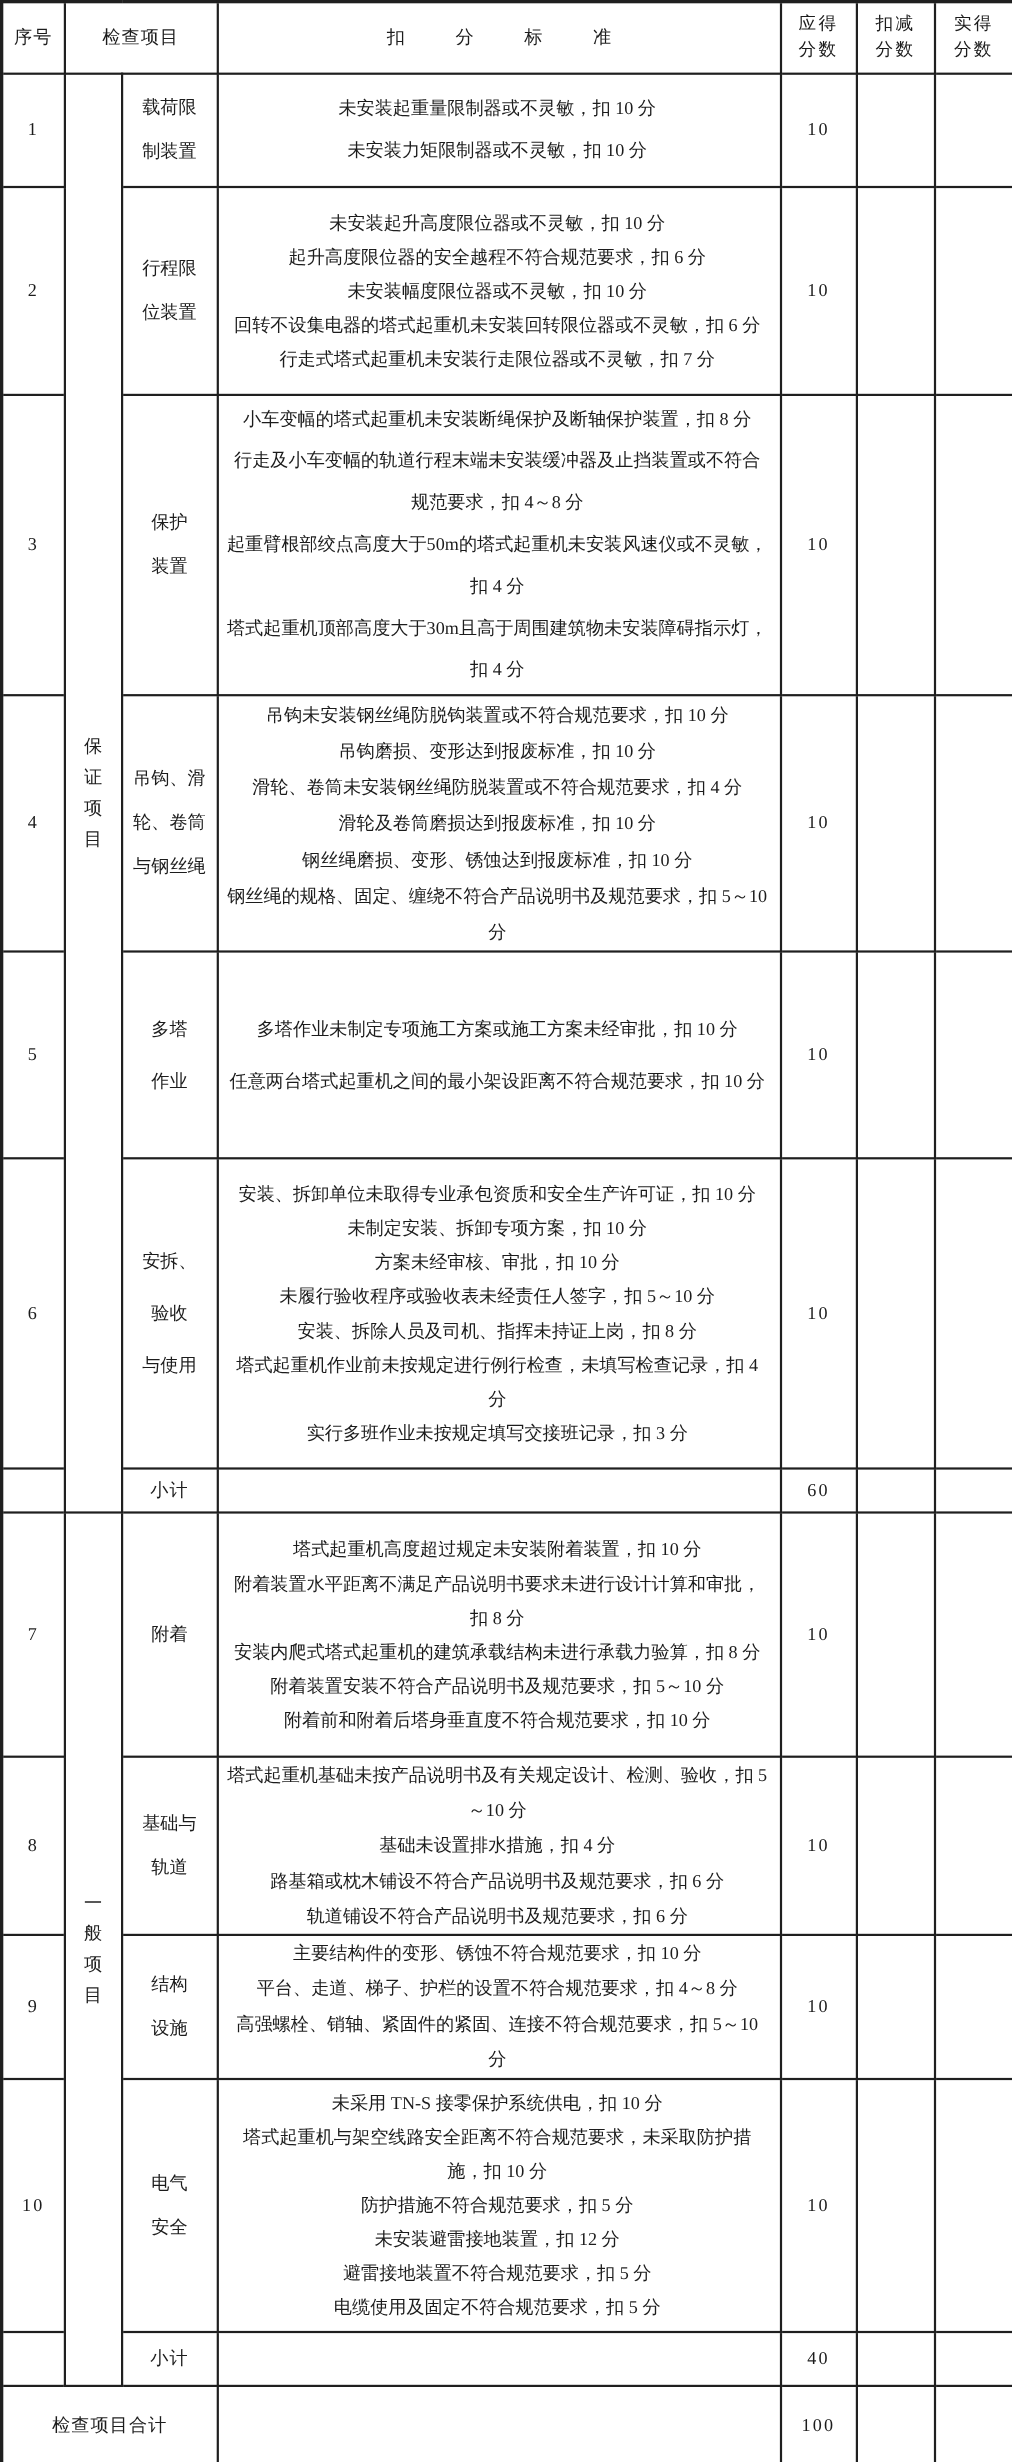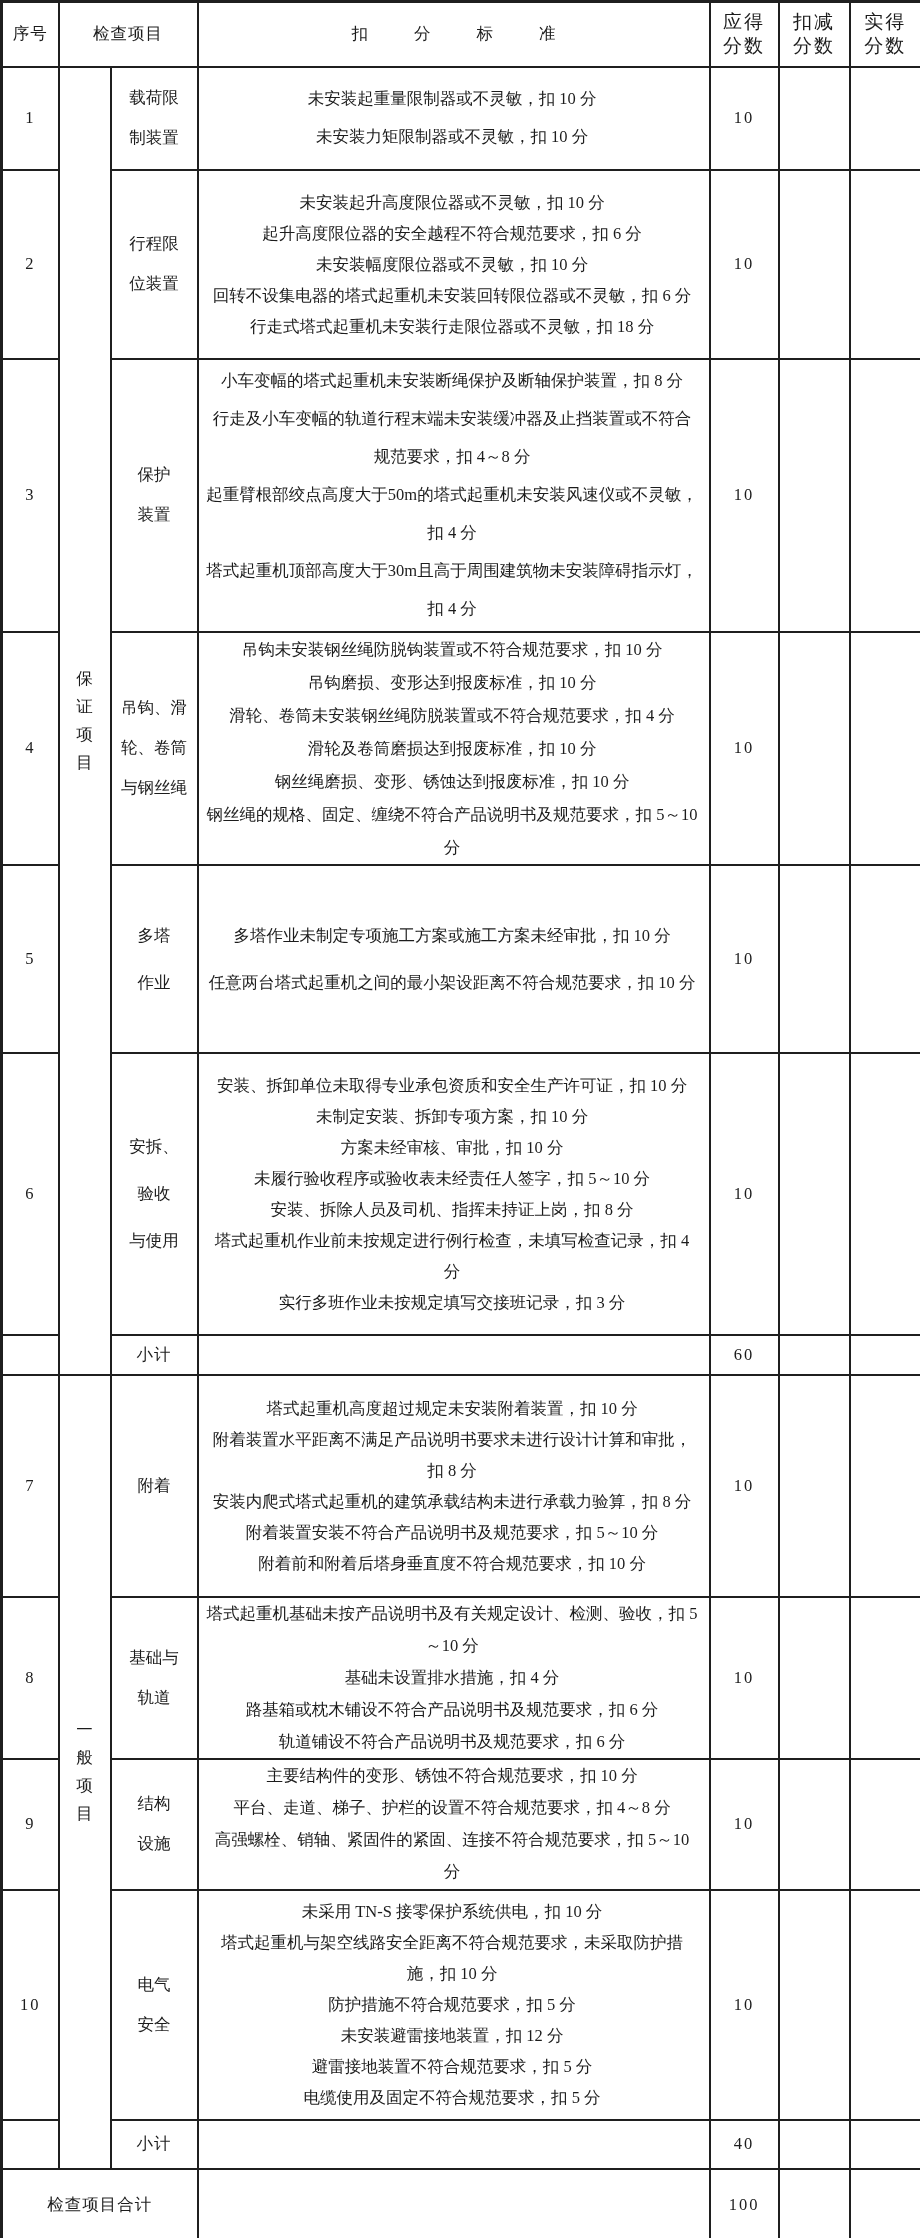"应得" th.hdr-score { font-size: 19px -> 16px }
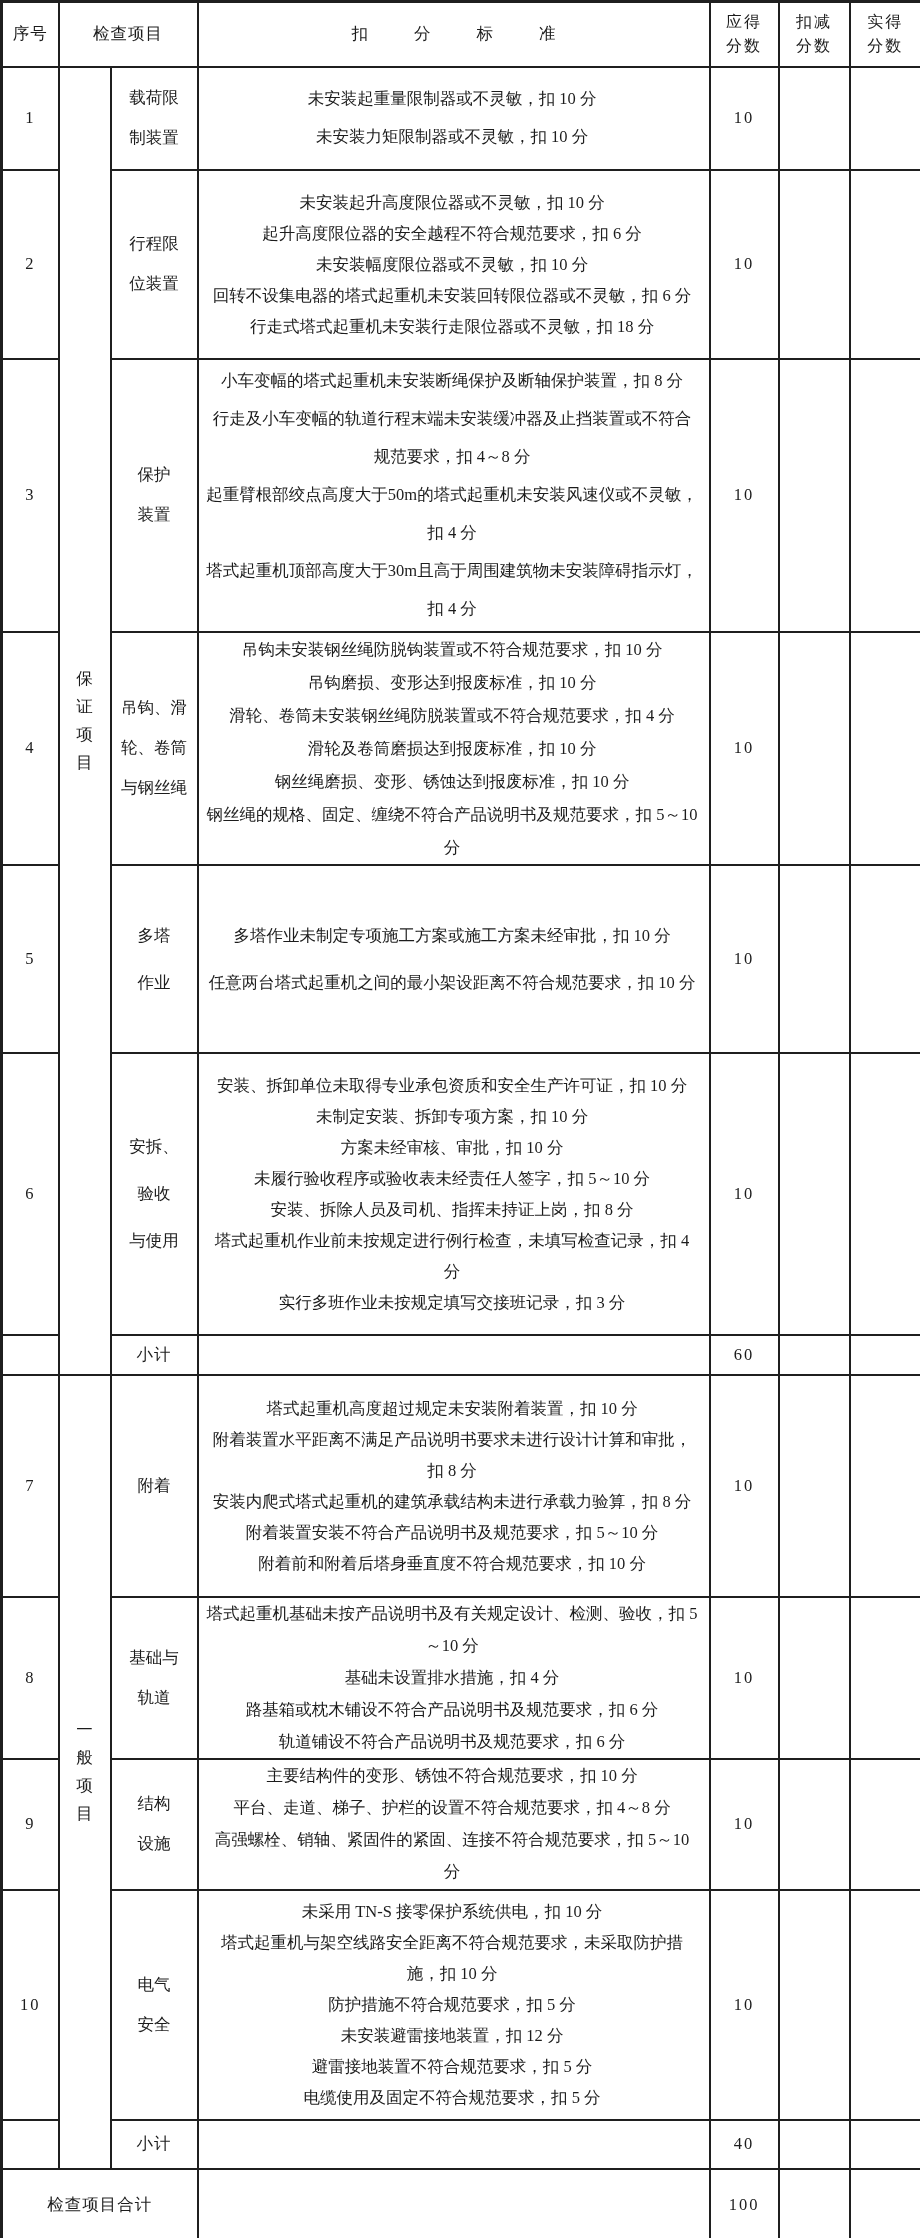"行走式塔式起重机未安装行走限位器或不灵敏，扣 18 分" div { text: 18 -> 7 }
